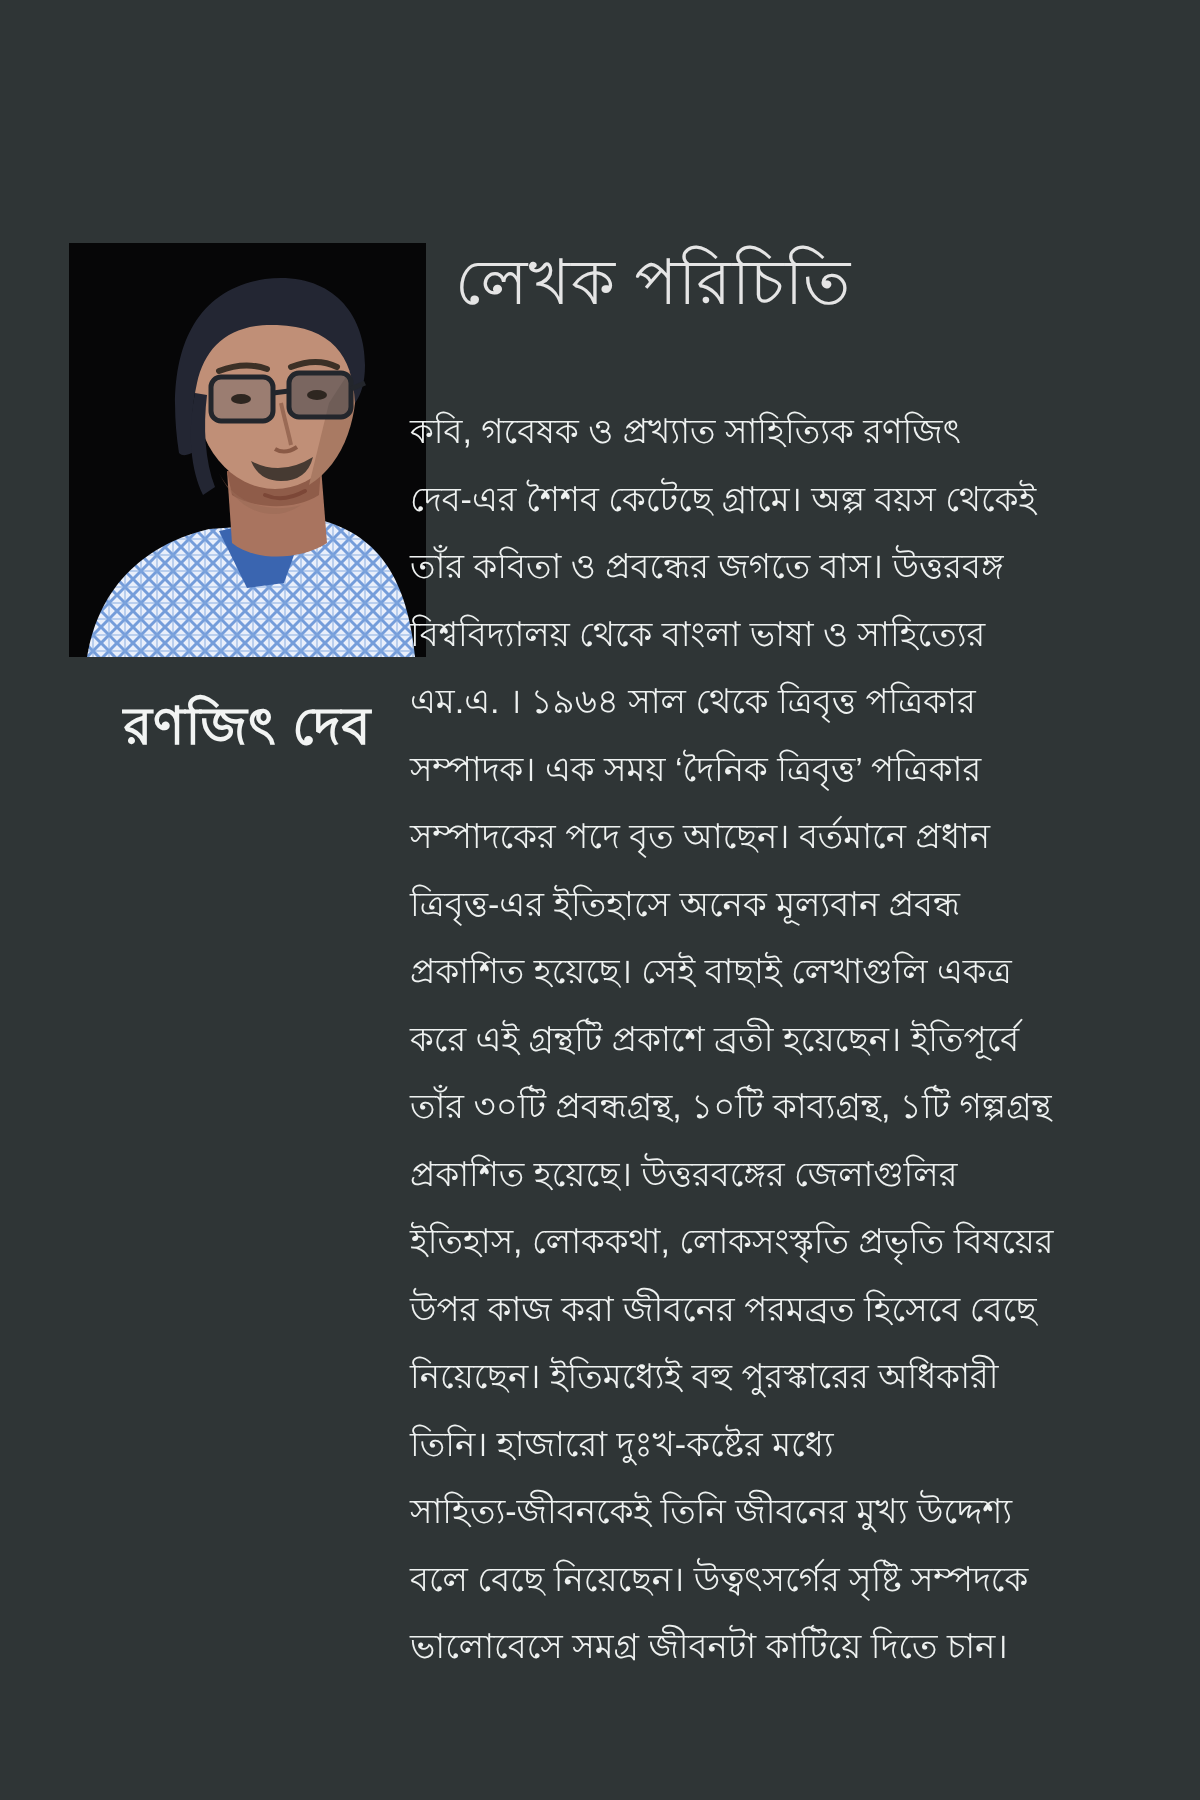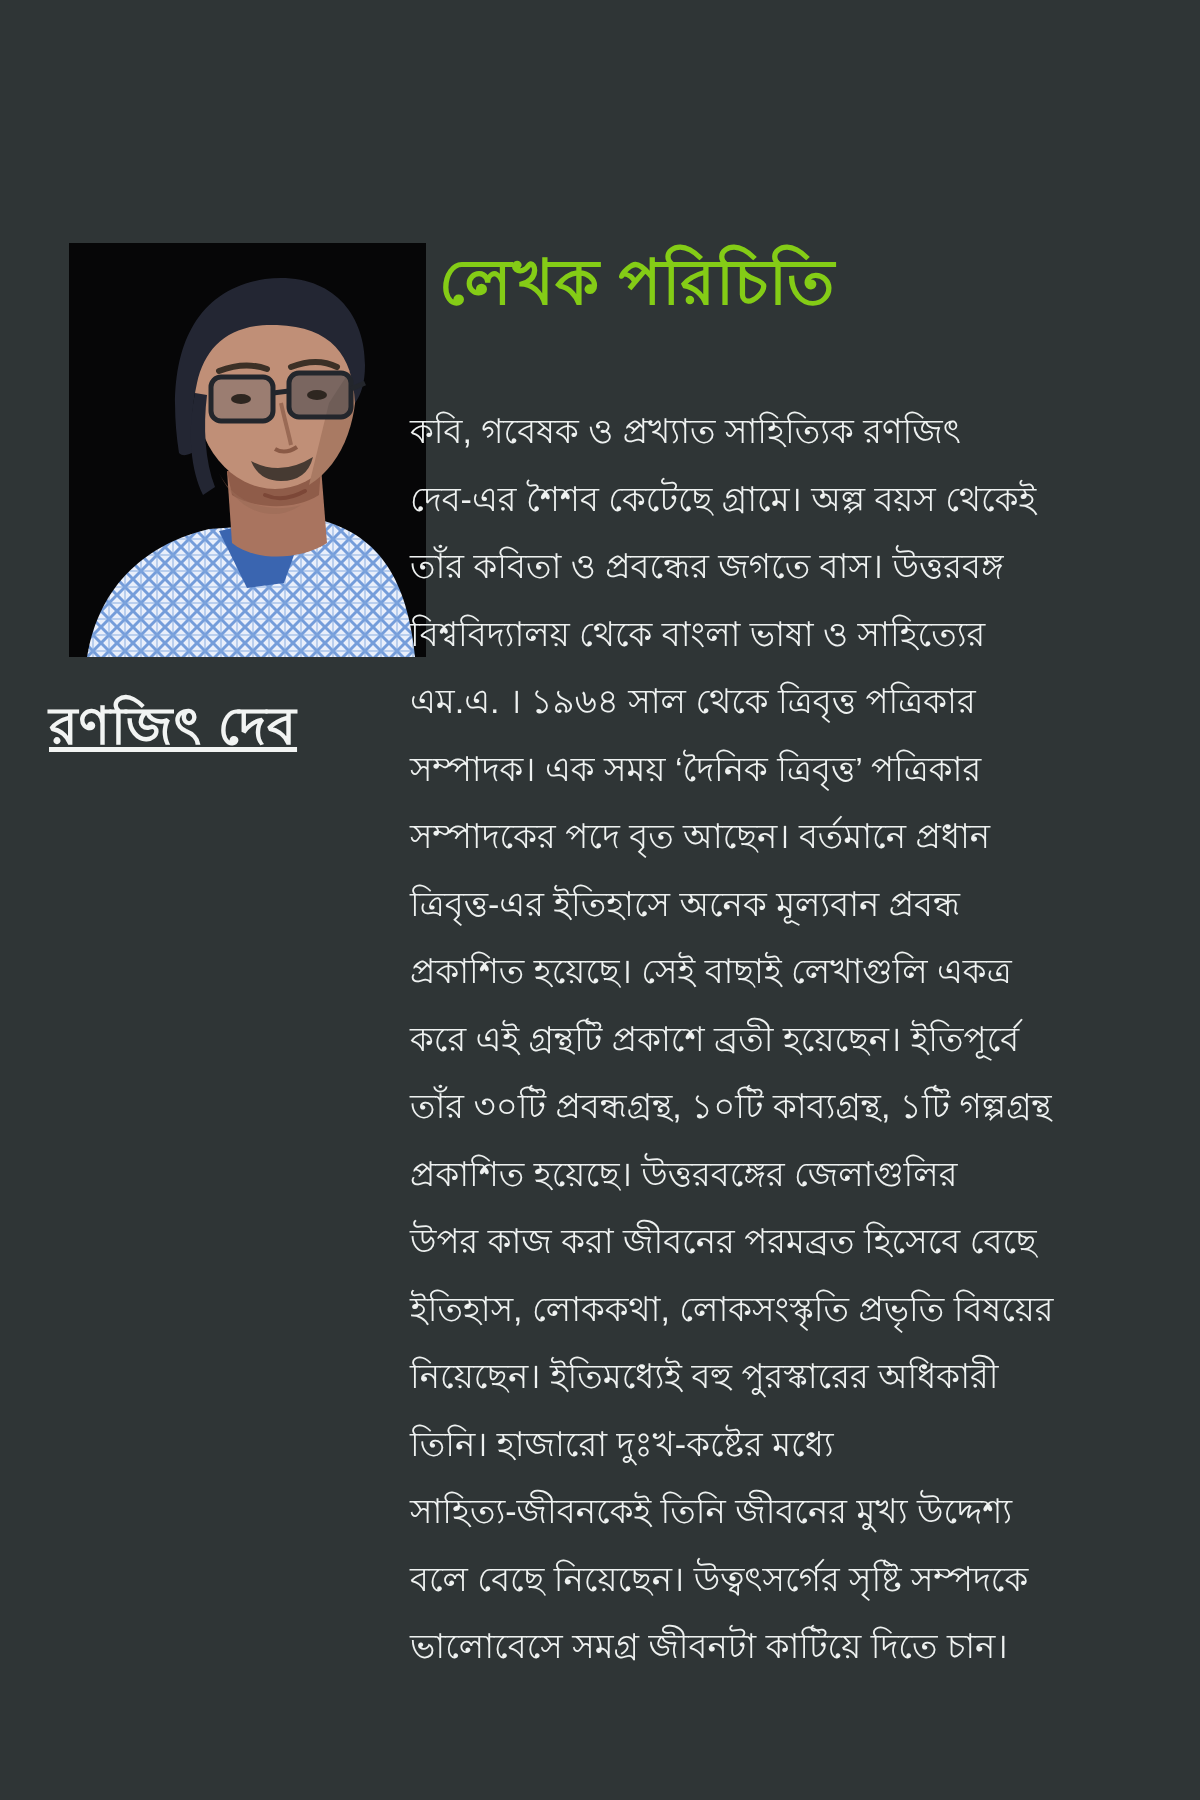"লেখক পরিচিতি" .page-title { color: #84cc16 -> #e5e5e5; font-weight: 700 -> 400; left: 439px -> 455px }
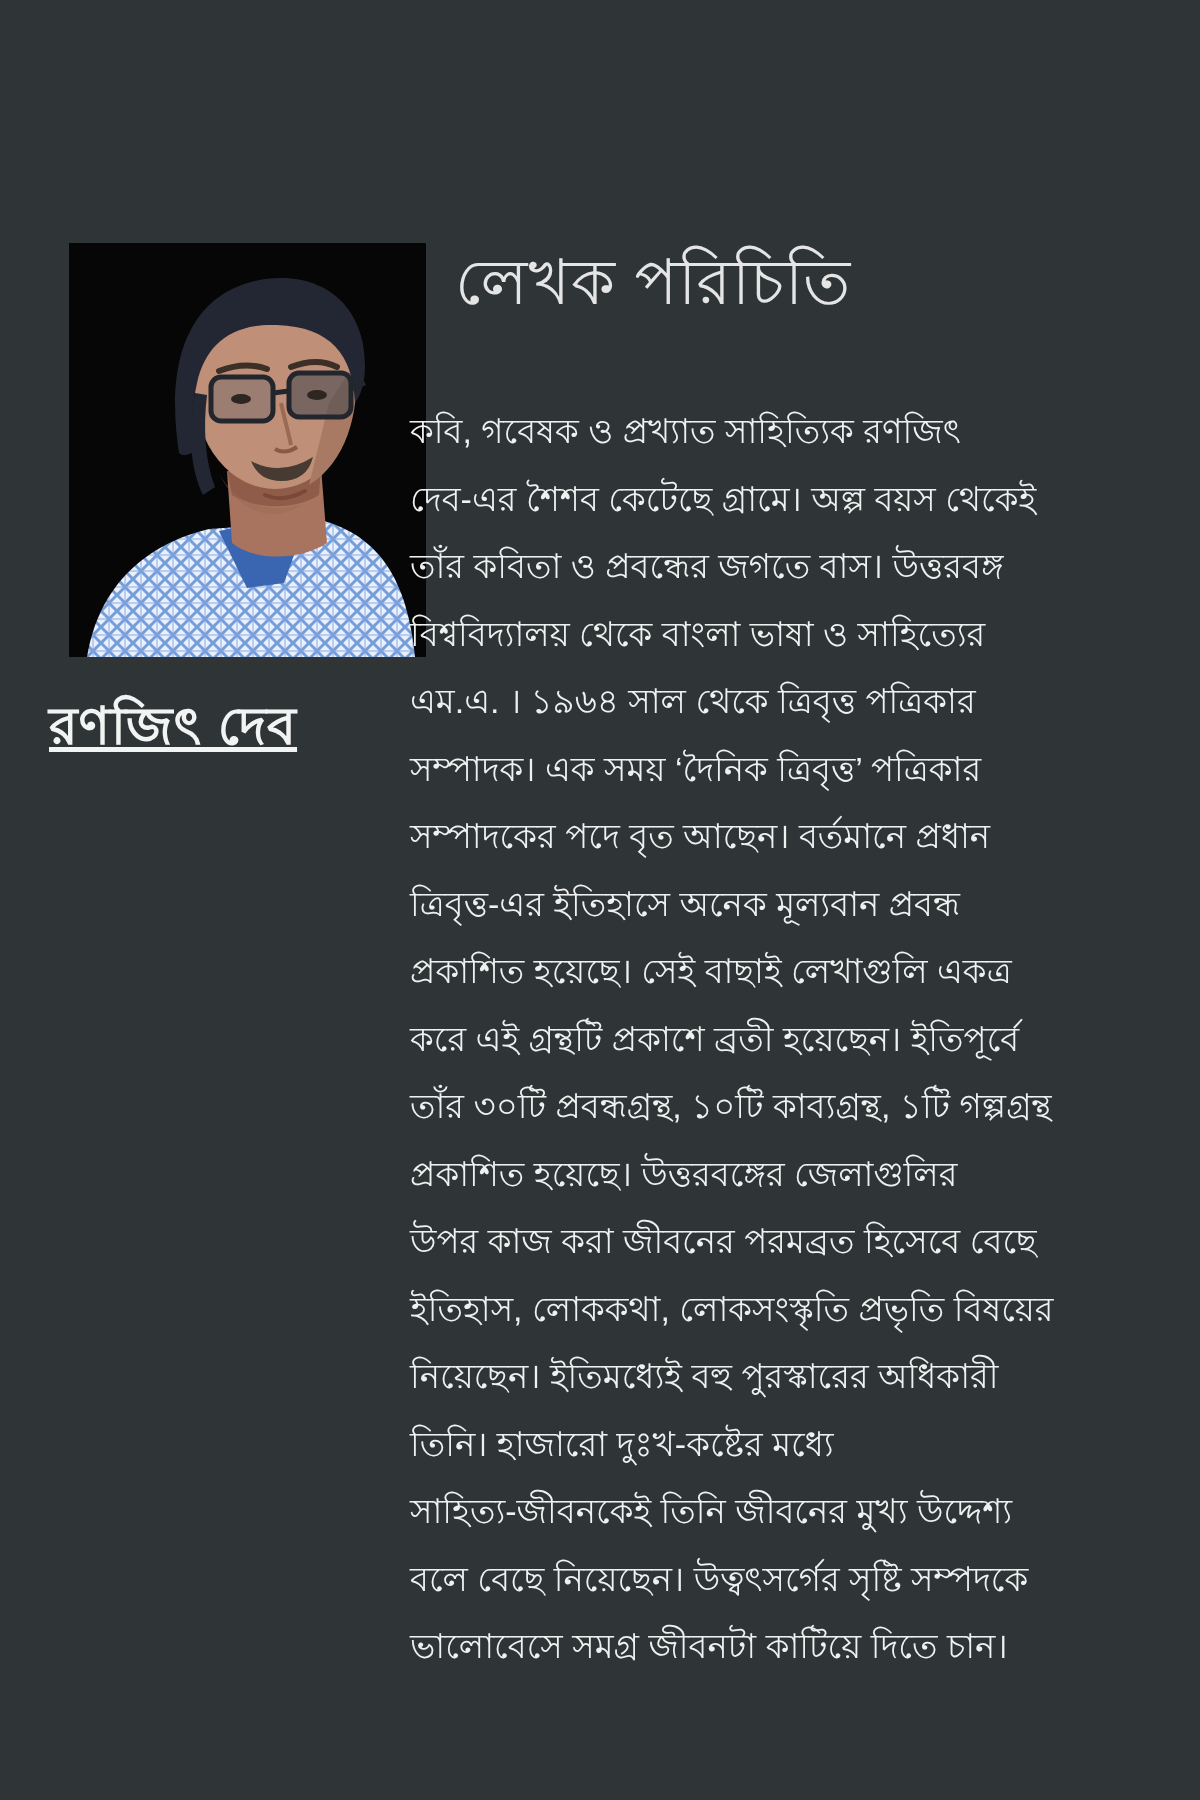"রণজিৎ দেব" .photo-caption { text-align: none -> center; text-decoration: underline -> none }
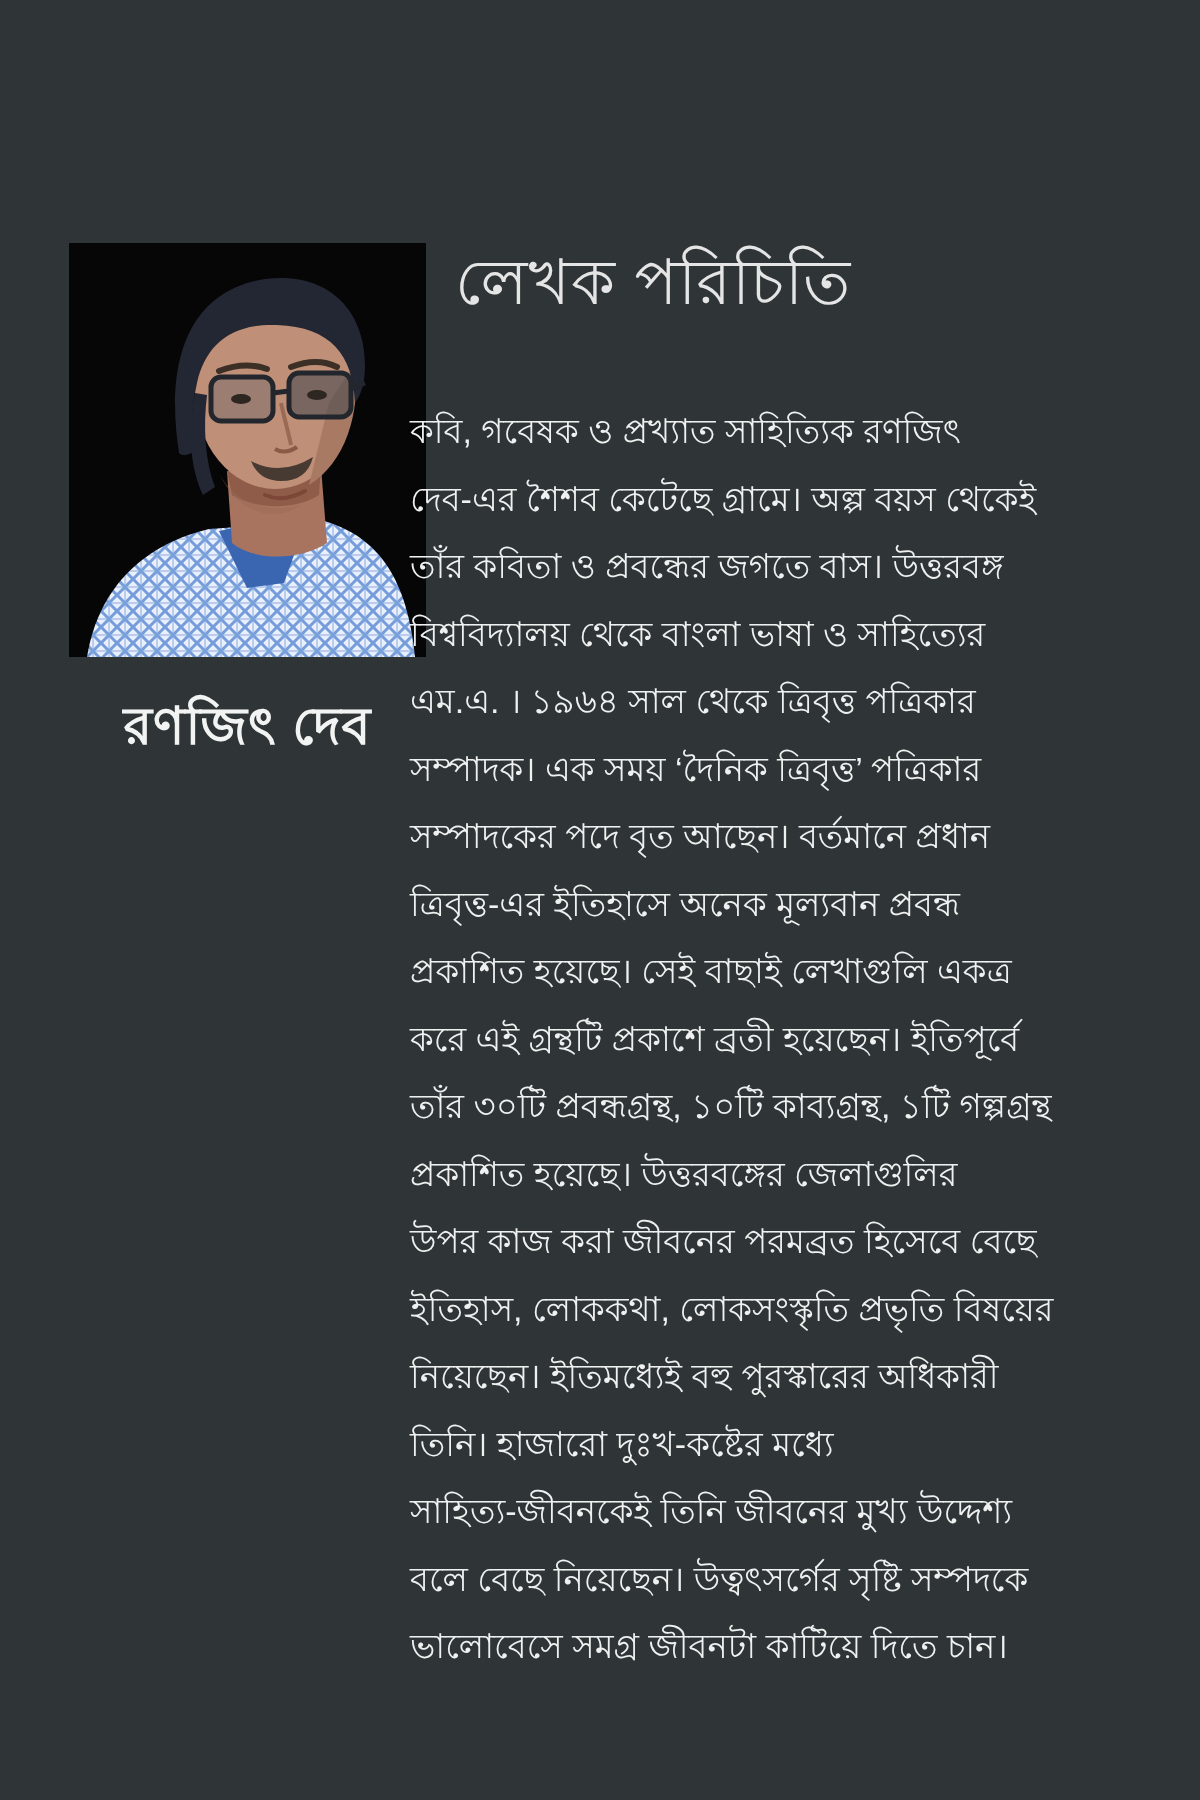"উপর কাজ করা জীবনের পরমব্রত" div.bio-line { order: before "ইতিহাস, লোককথা, লোকসংস্কৃতি প্রভৃতি" -> after "ইতিহাস, লোককথা, লোকসংস্কৃতি প্রভৃতি" }
